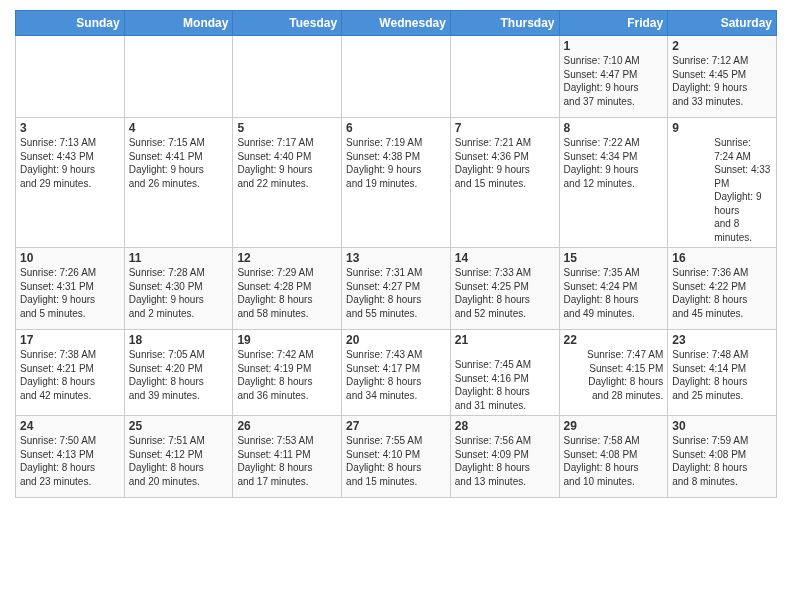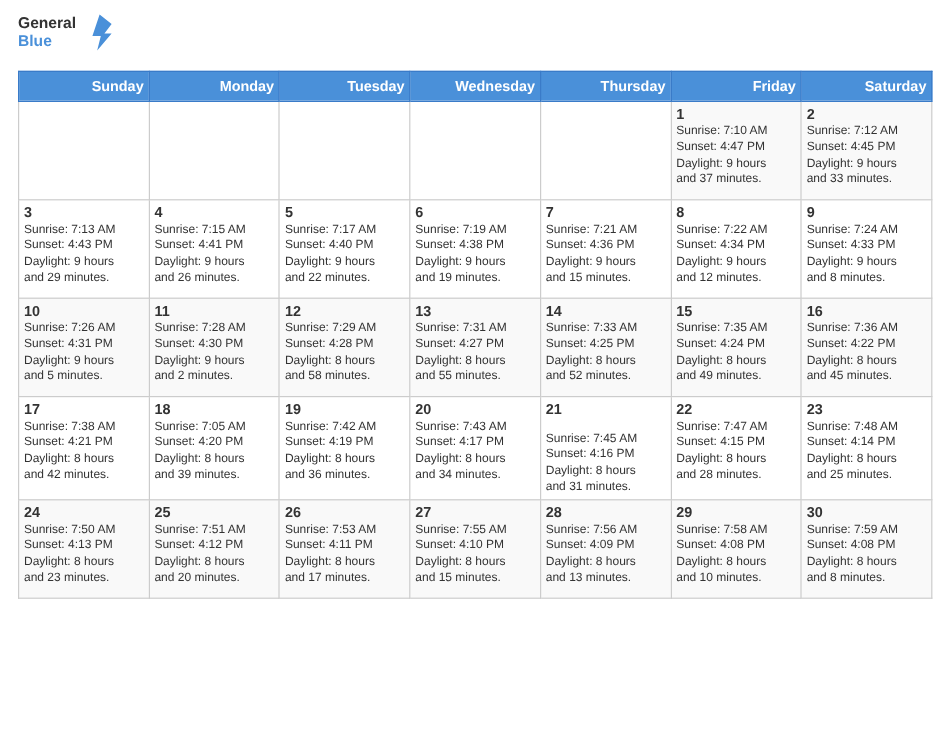"General" div.header { html: <div> <div> <div> <svg> <text>General</text> <text>Blue</text> <polygon></polygon> </svg> </div> </div> <div> <div></div> <div></div> </div> </div> -> none }
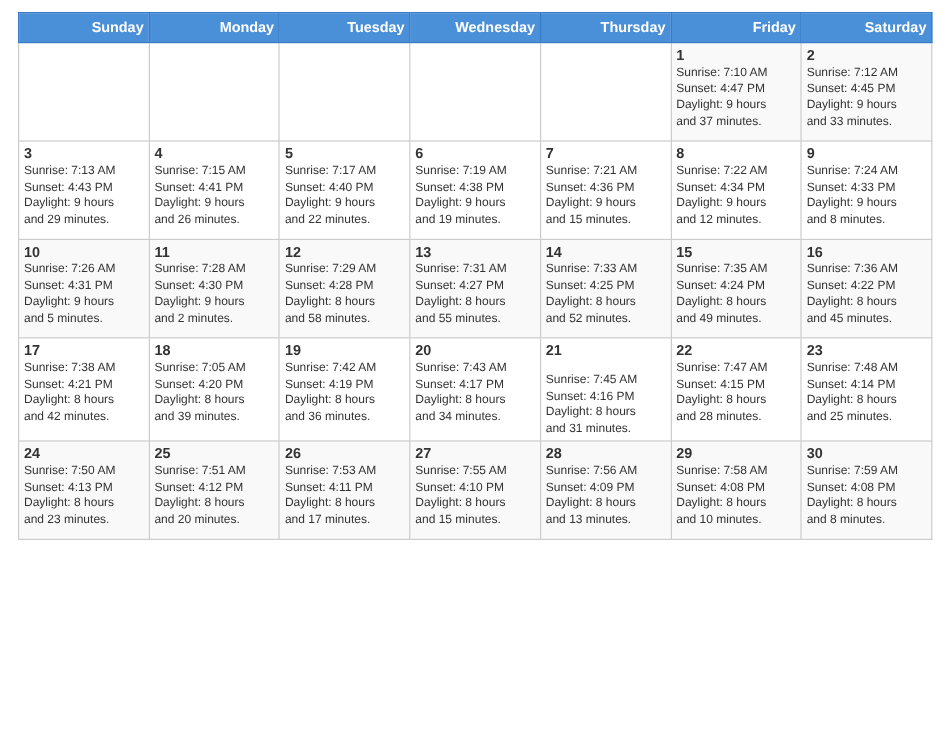"Sunrise: 7:24 AM" div.day-info { margin-left: none -> 42px }
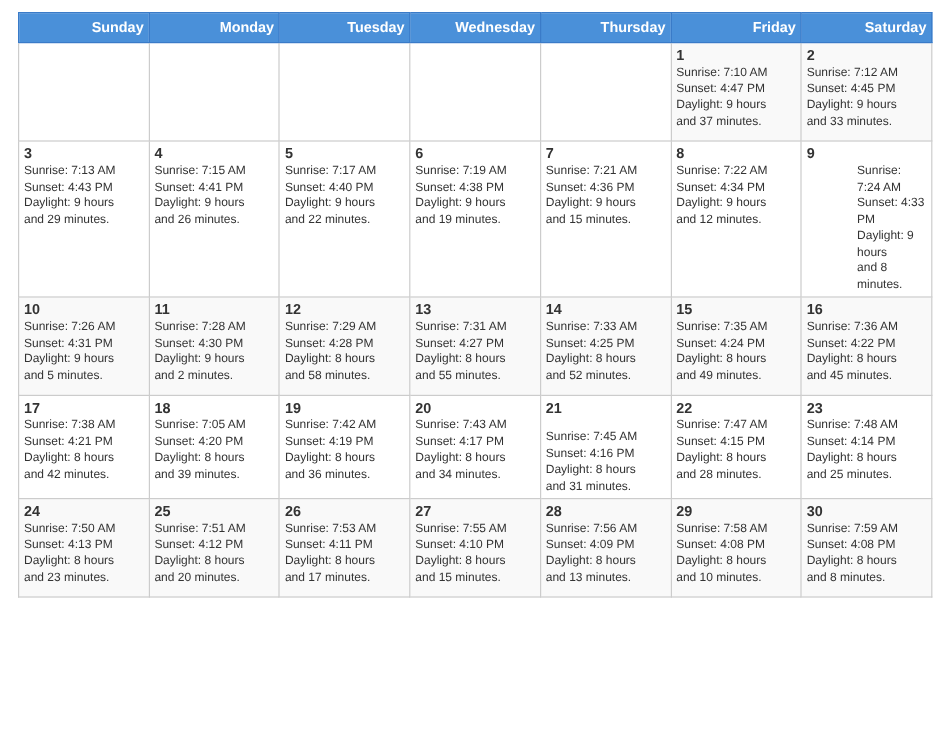"Sunrise: 7:47 AM" div.day-info { text-align: none -> right }
